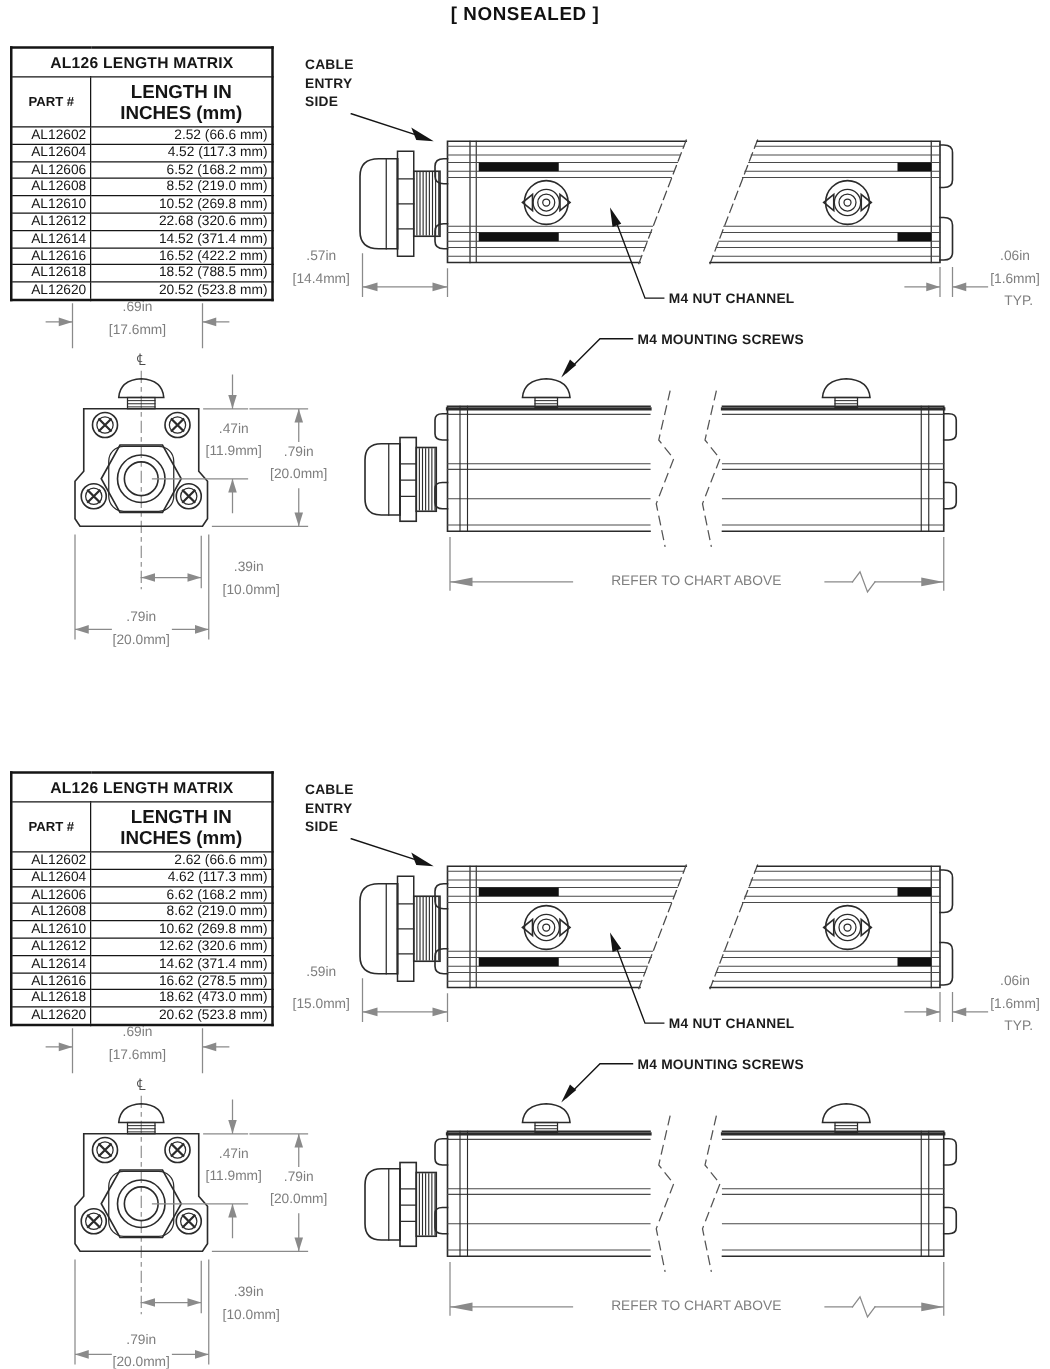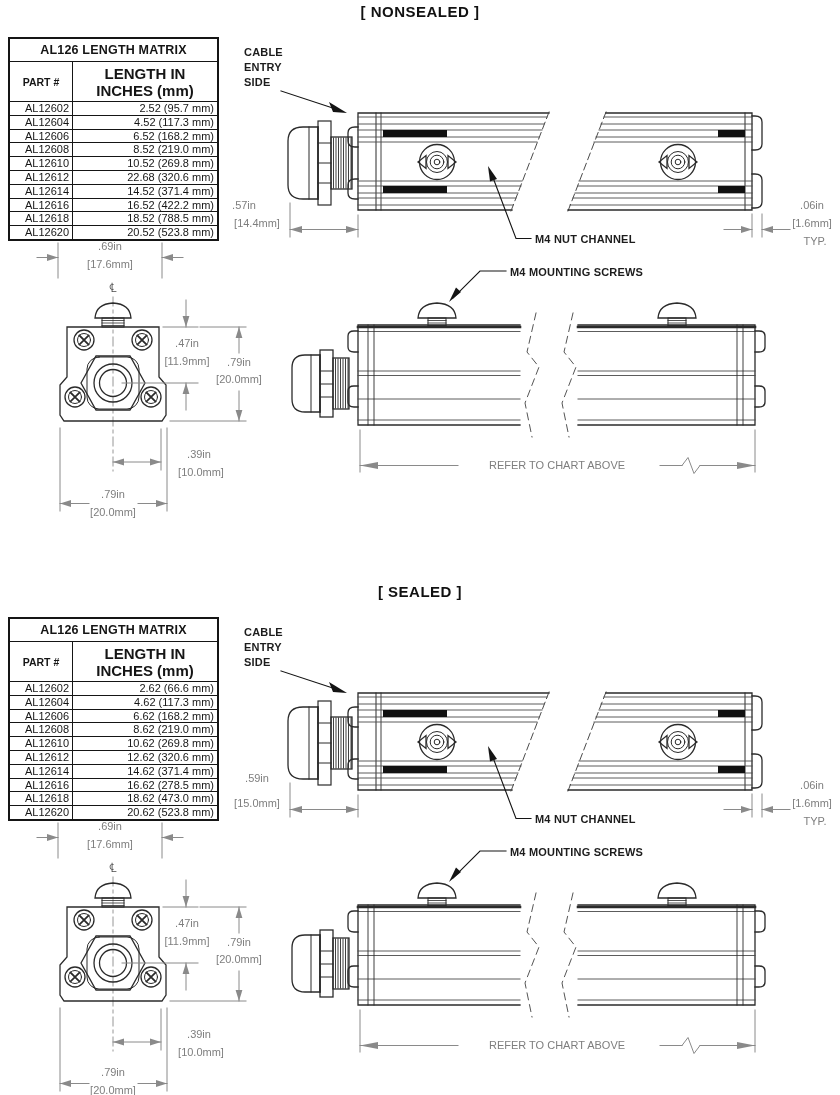"2.52 (95.7 mm)" td.cell { text: 95.7 -> 66.6 }
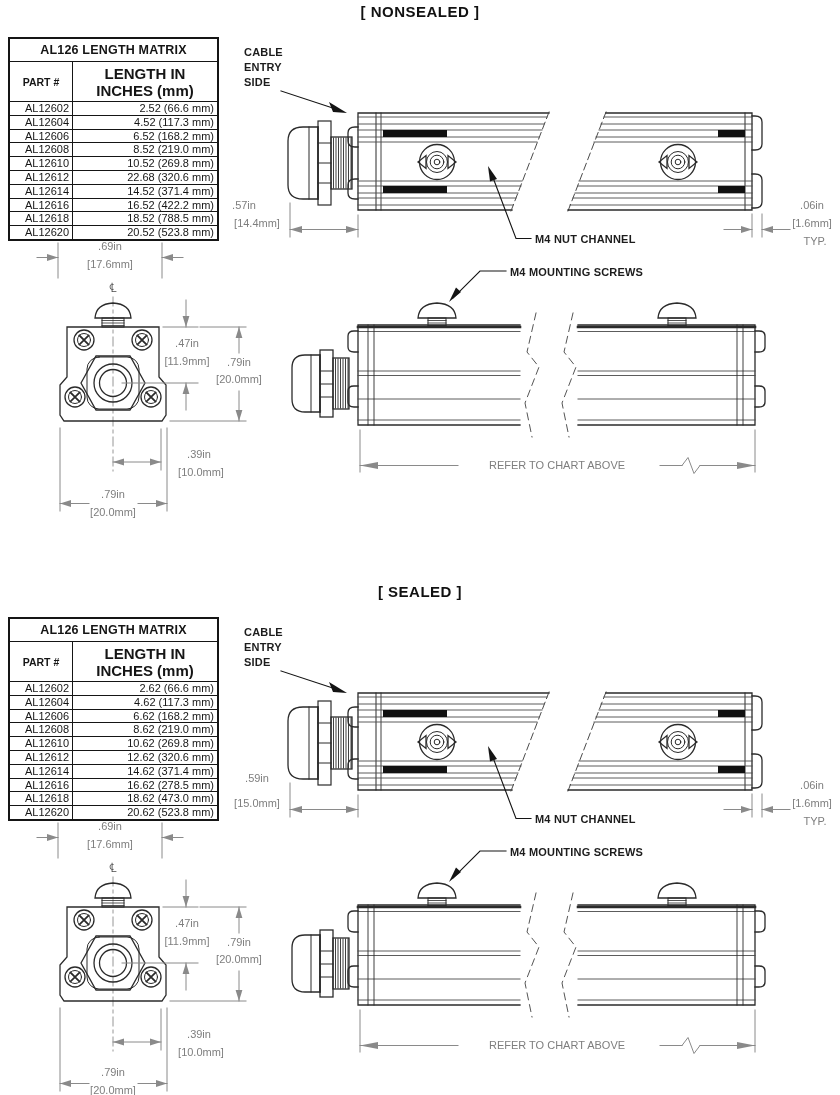".57in" span.dim { left: 244px -> 257px }
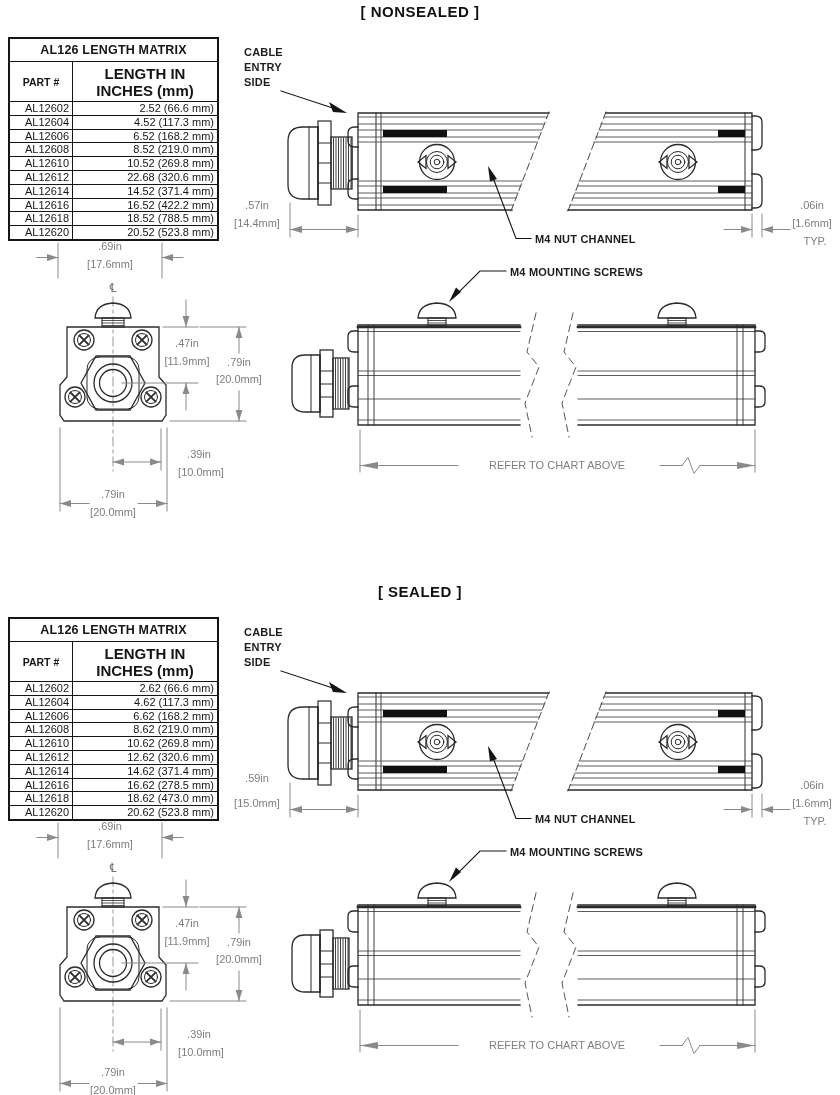"[ SEALED ]" div.sec-title { html: <div>[ SEALED ]</div> -> none }
